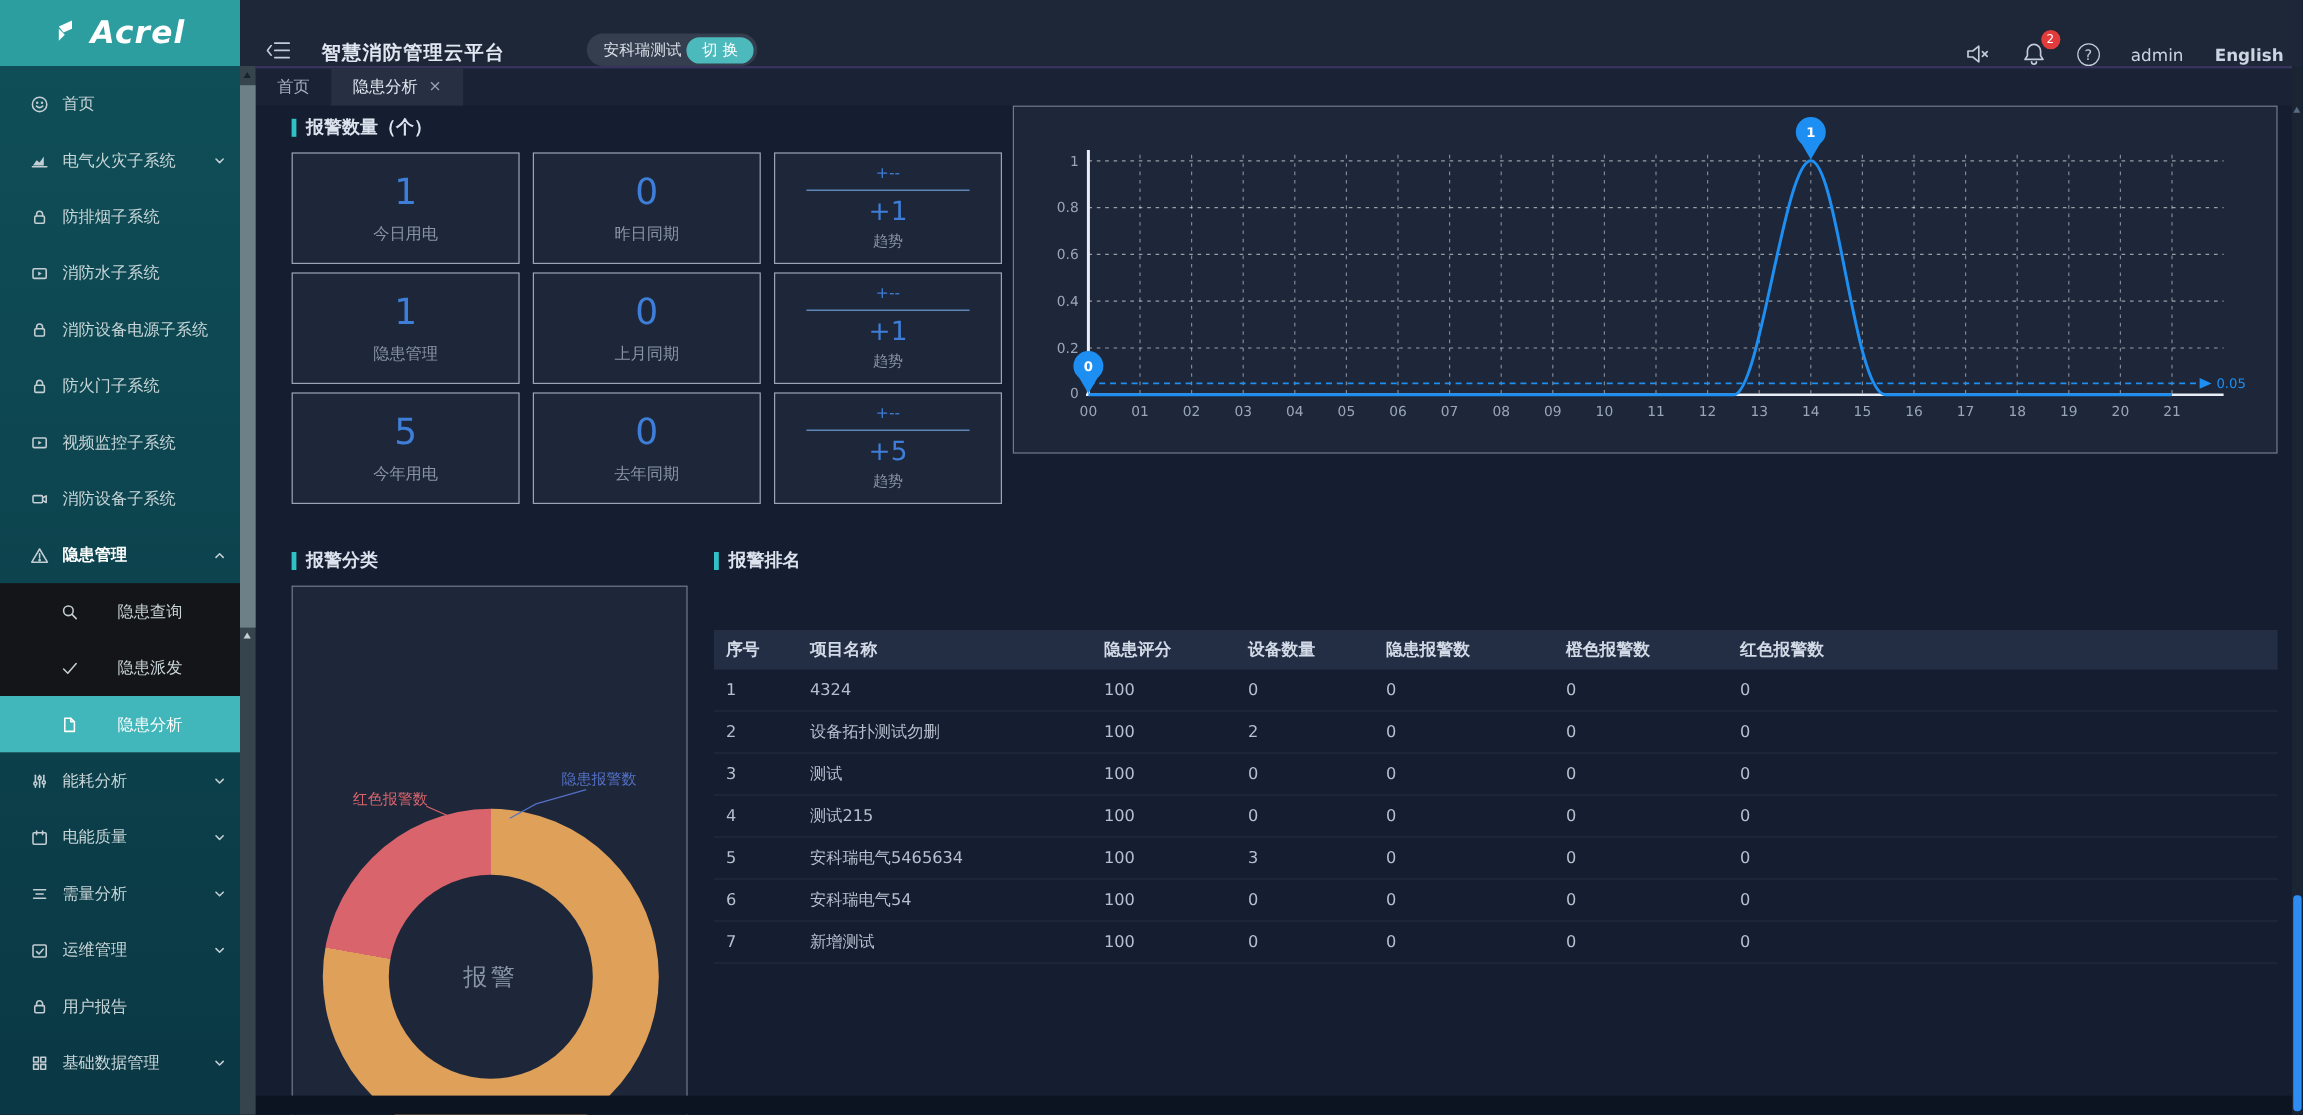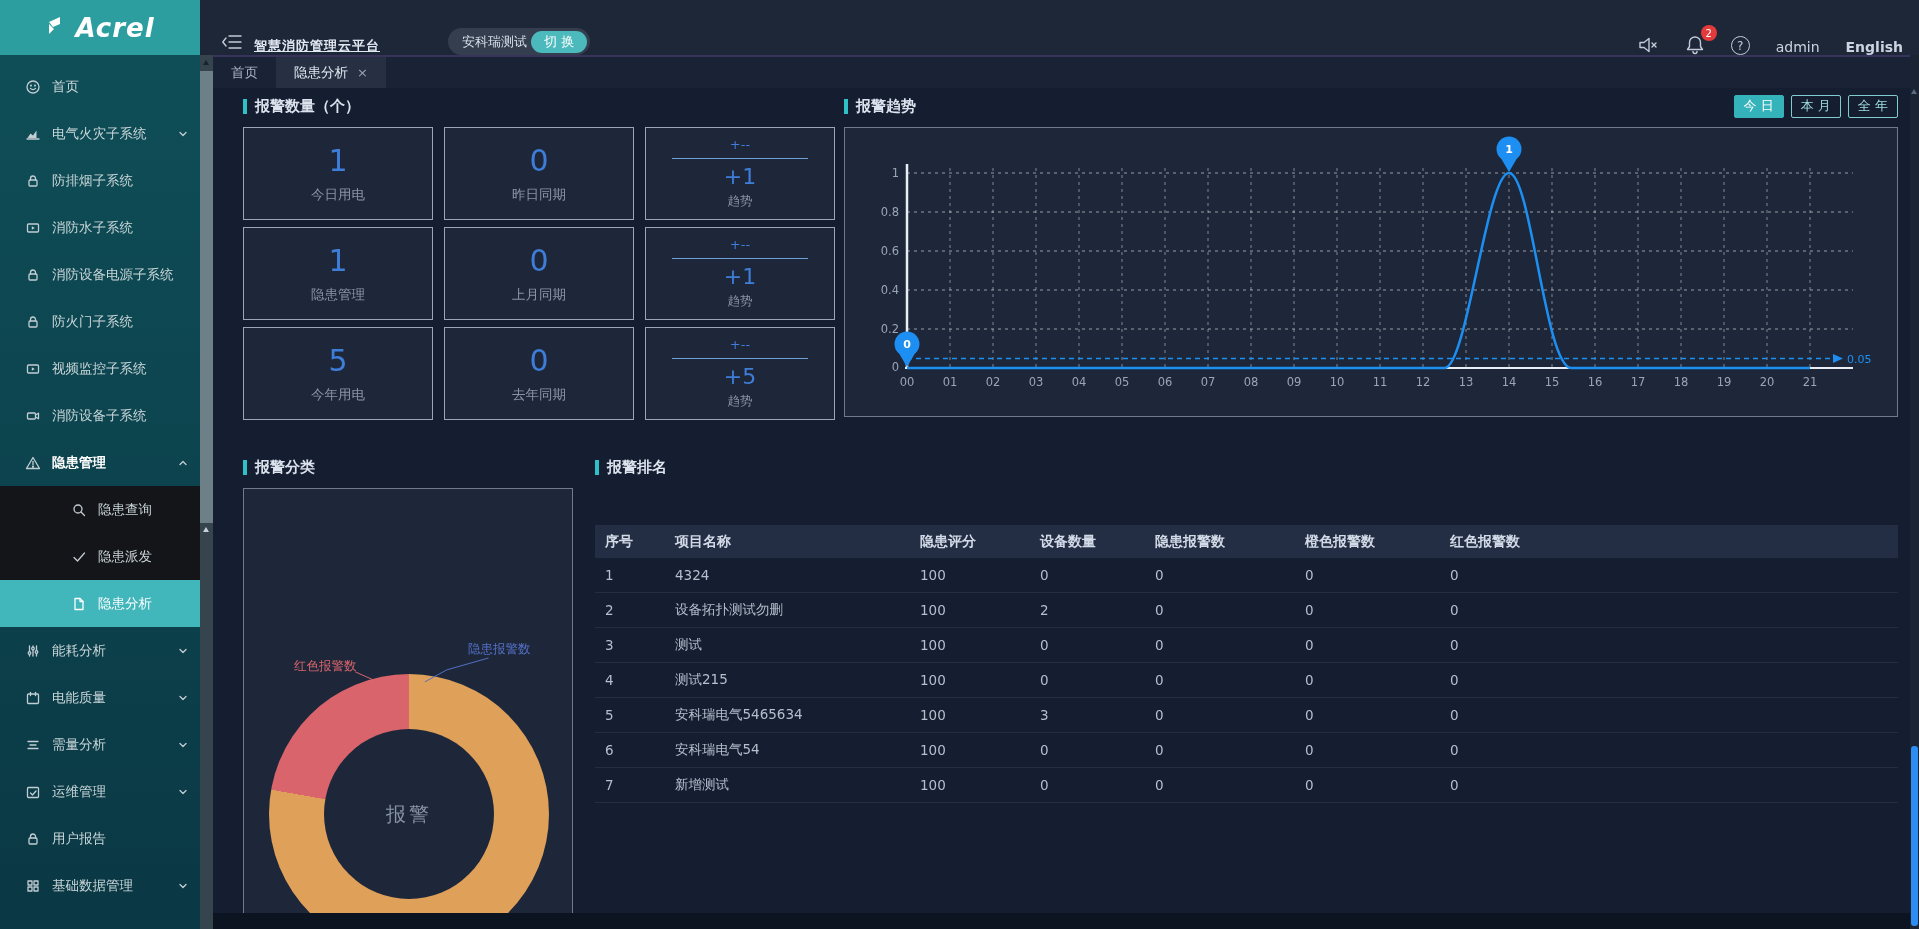"智慧消防管理云平台" .app-title { font-size: 13px -> 16px; margin-left: 12px -> 26px; text-decoration: underline -> none }
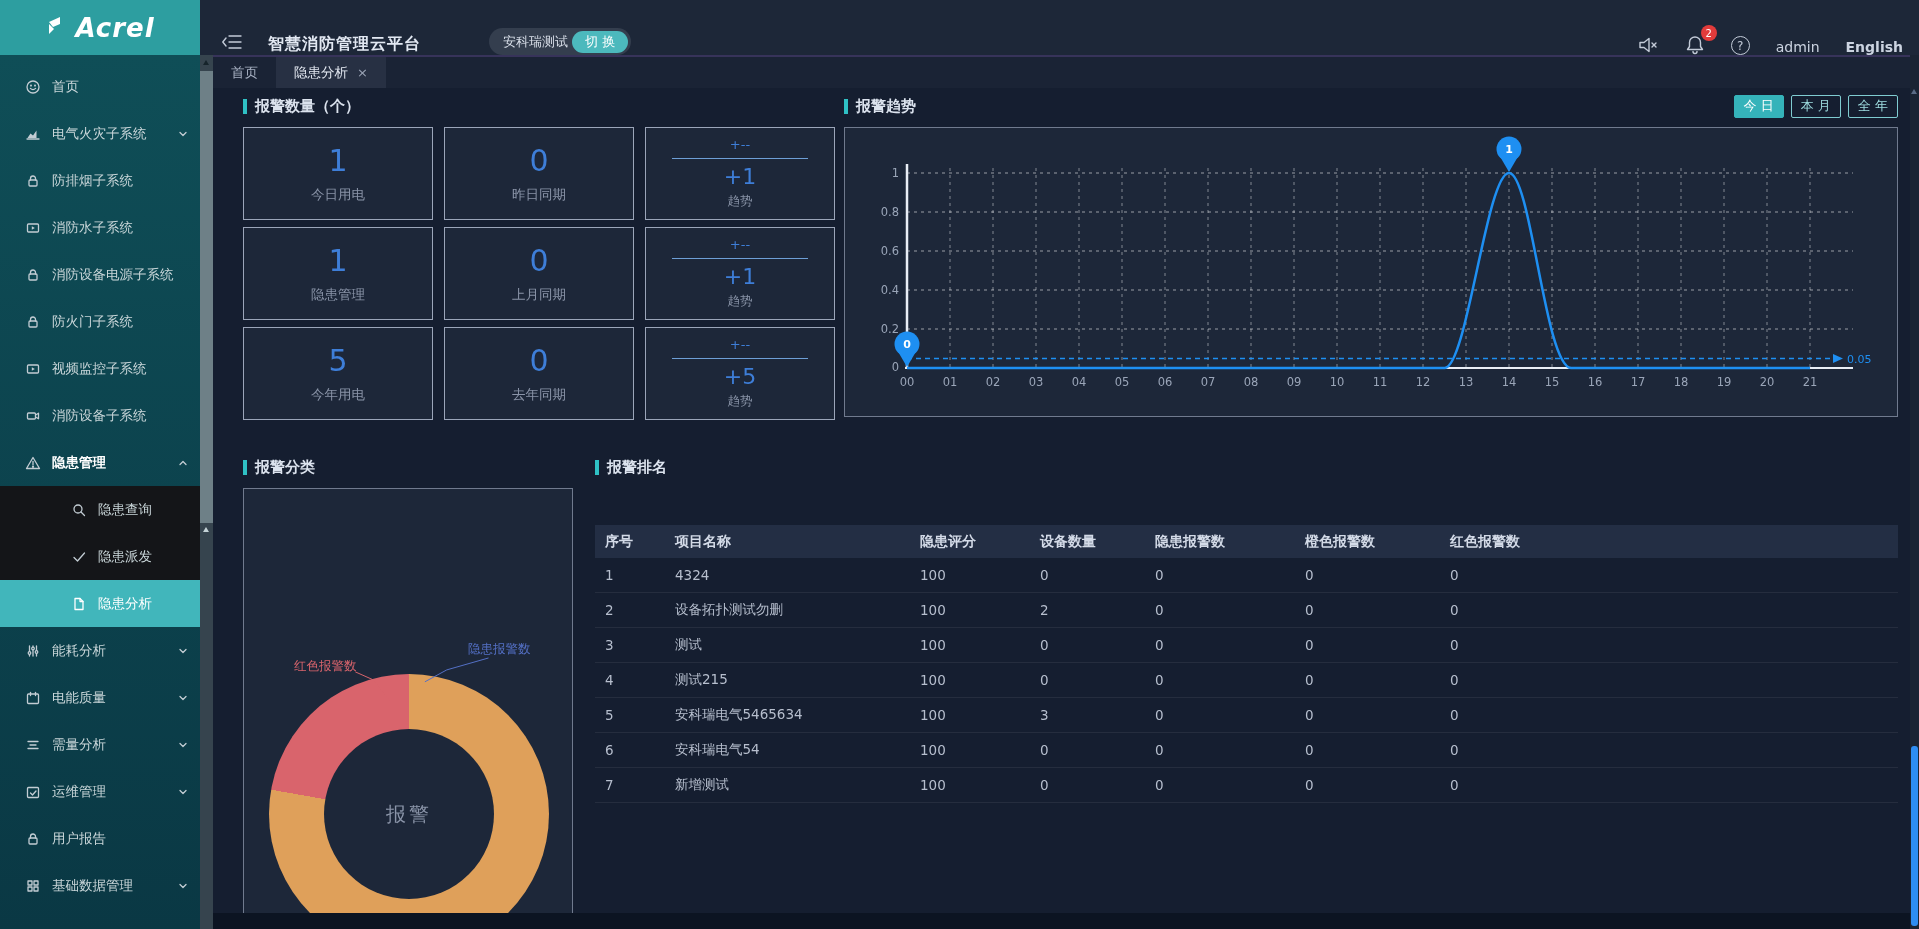"报警趋势" div.sec-title-row { html: <div> <div> <span></span> <span>报警趋势</span> </div> <div> <button>今 日</button> <button>本 月</button> <button>全 年</button> </div> </div> -> none }
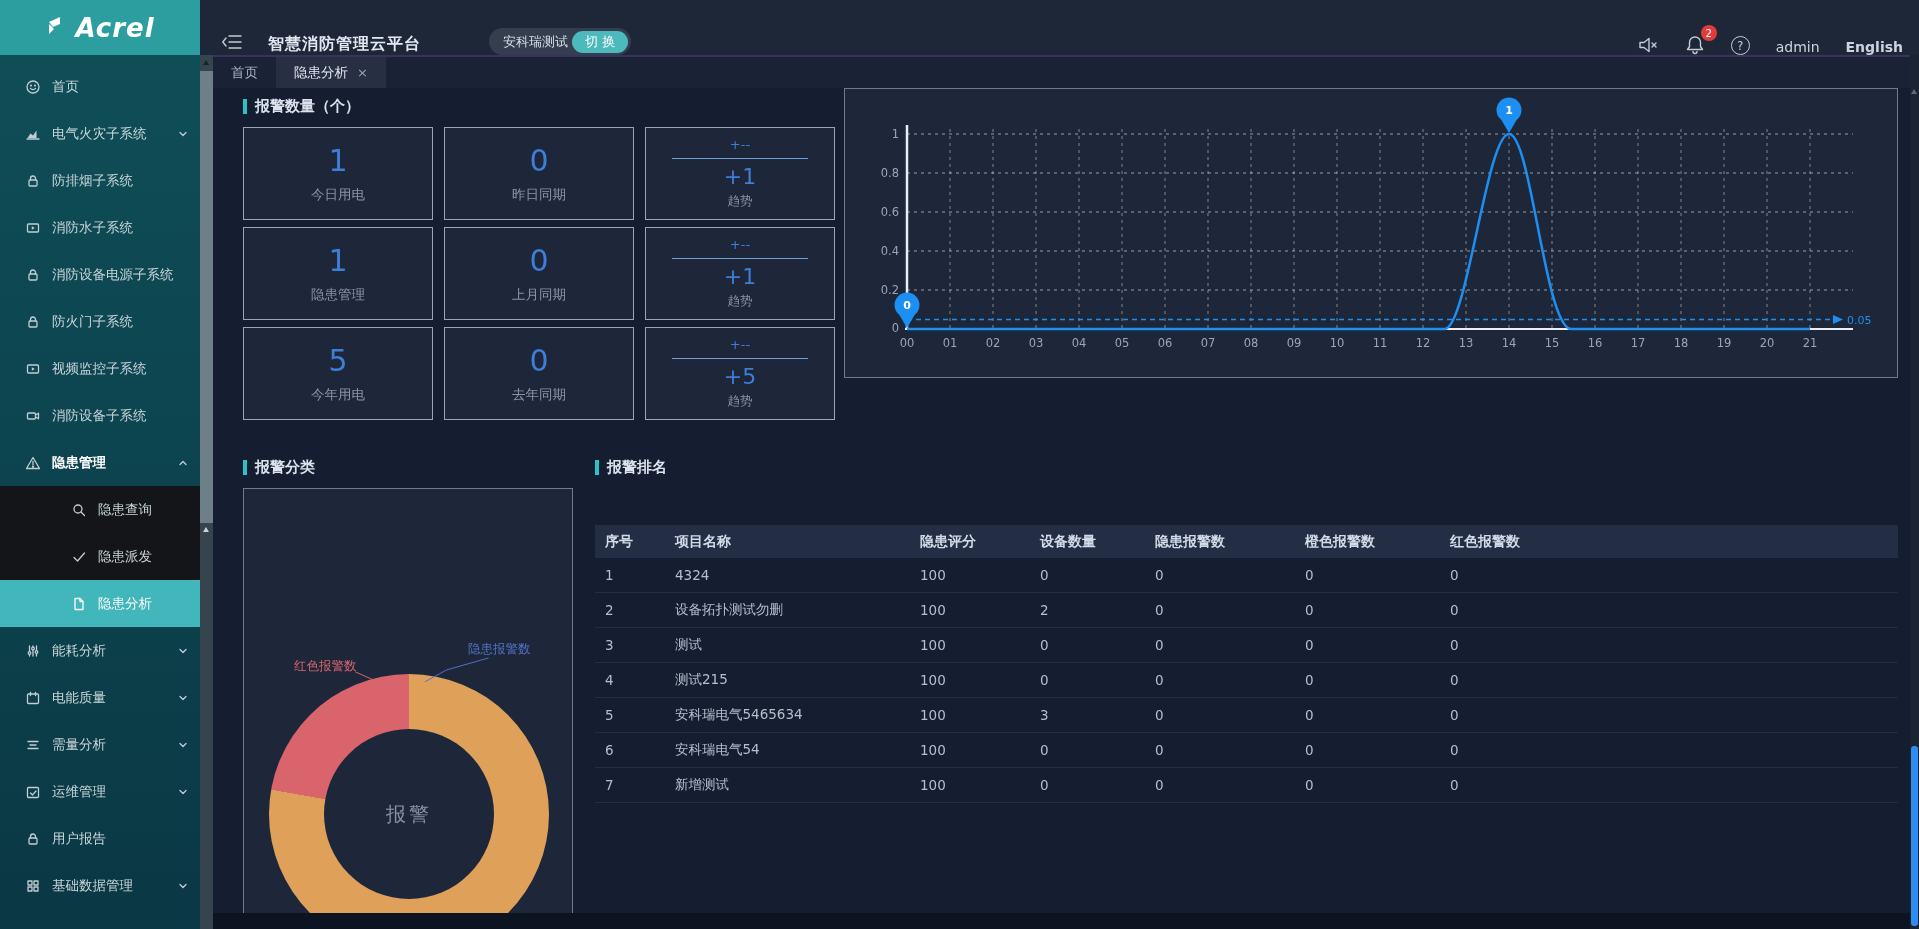"隐患查询" .submenu .m-item { gap: none -> 21px; padding-left: 71px -> 50px }
